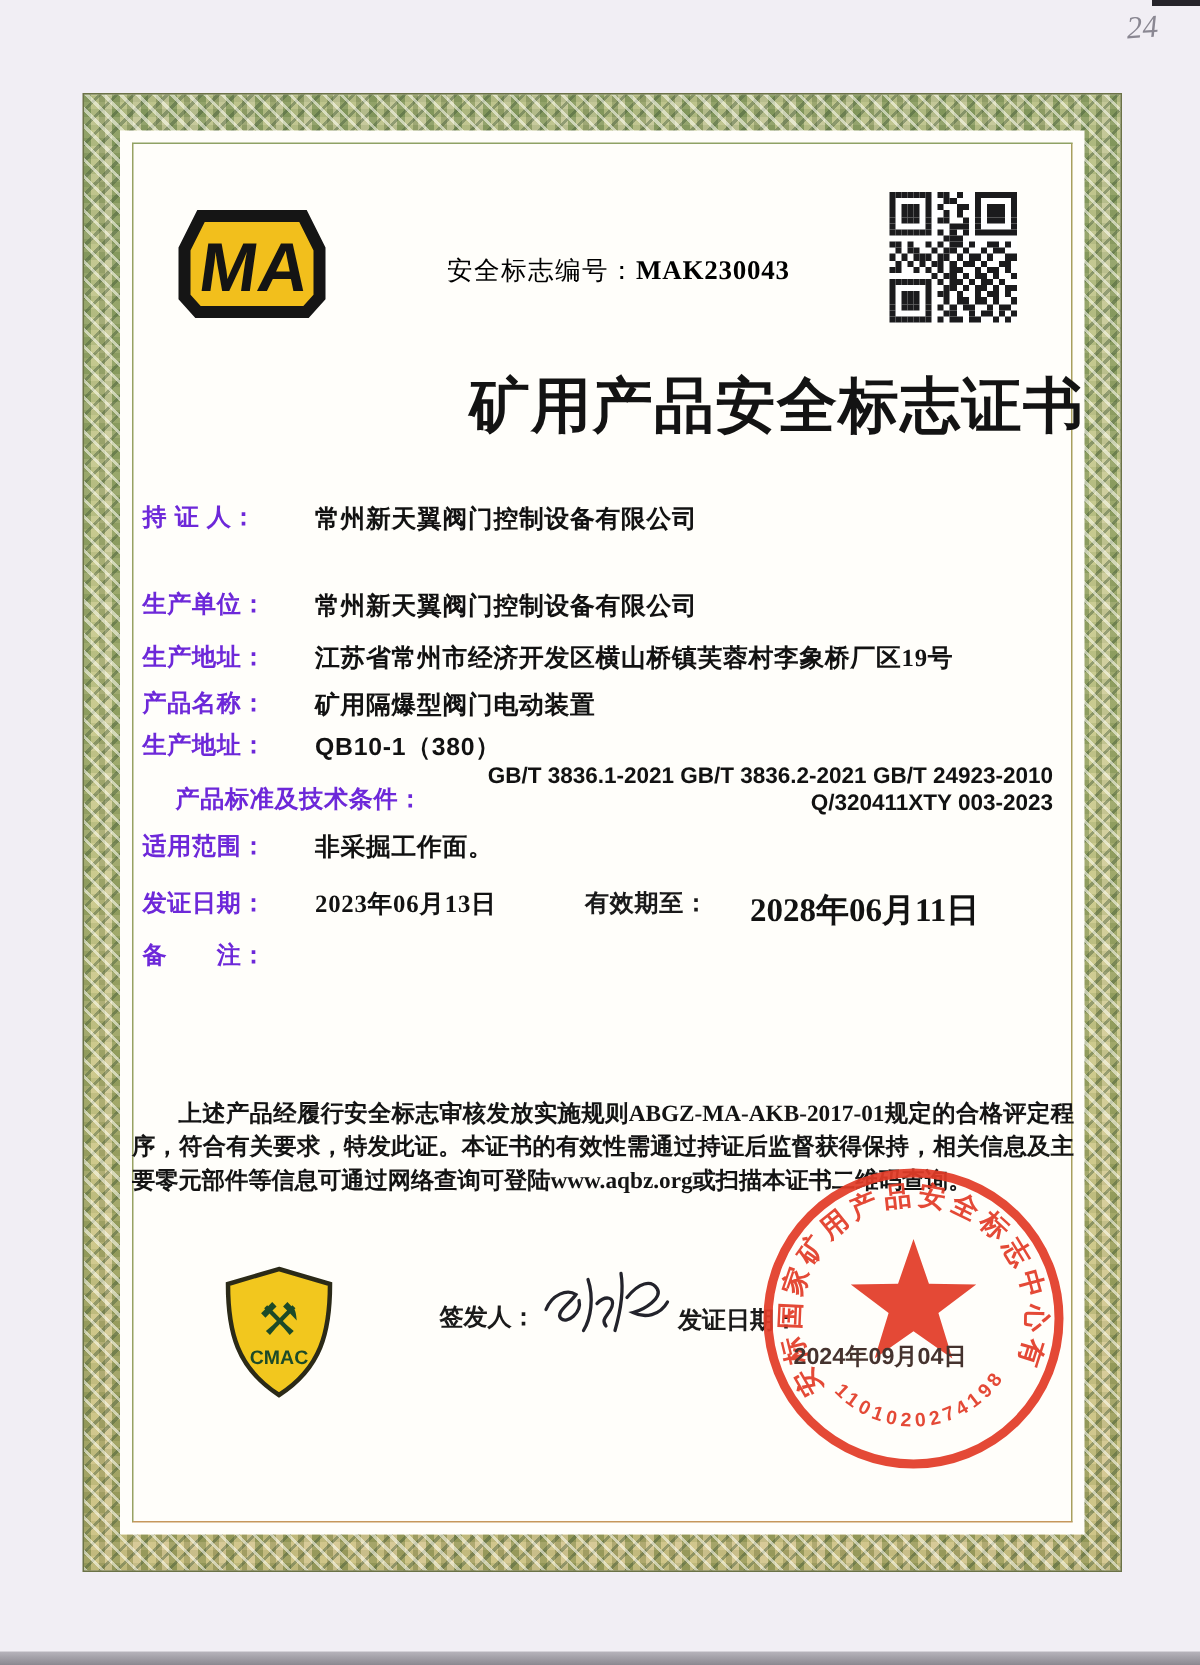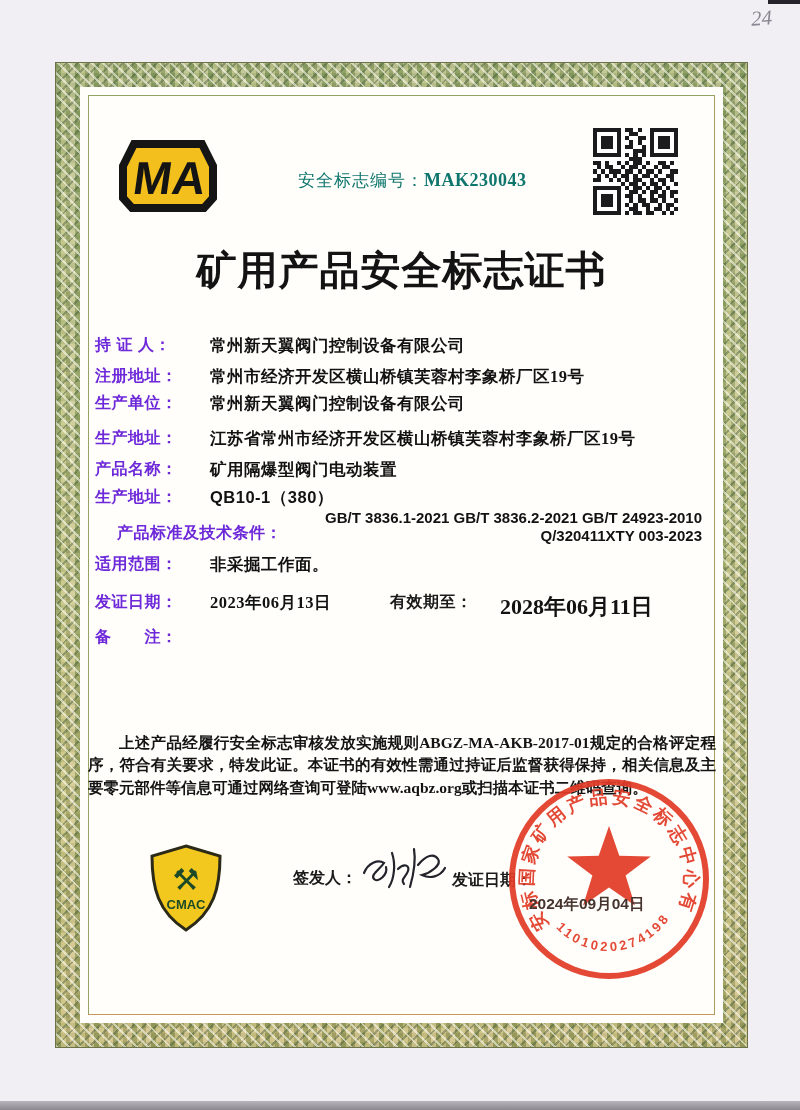"安全标志编号：MAK230043" .certno { color: #0f766e -> #000000 }
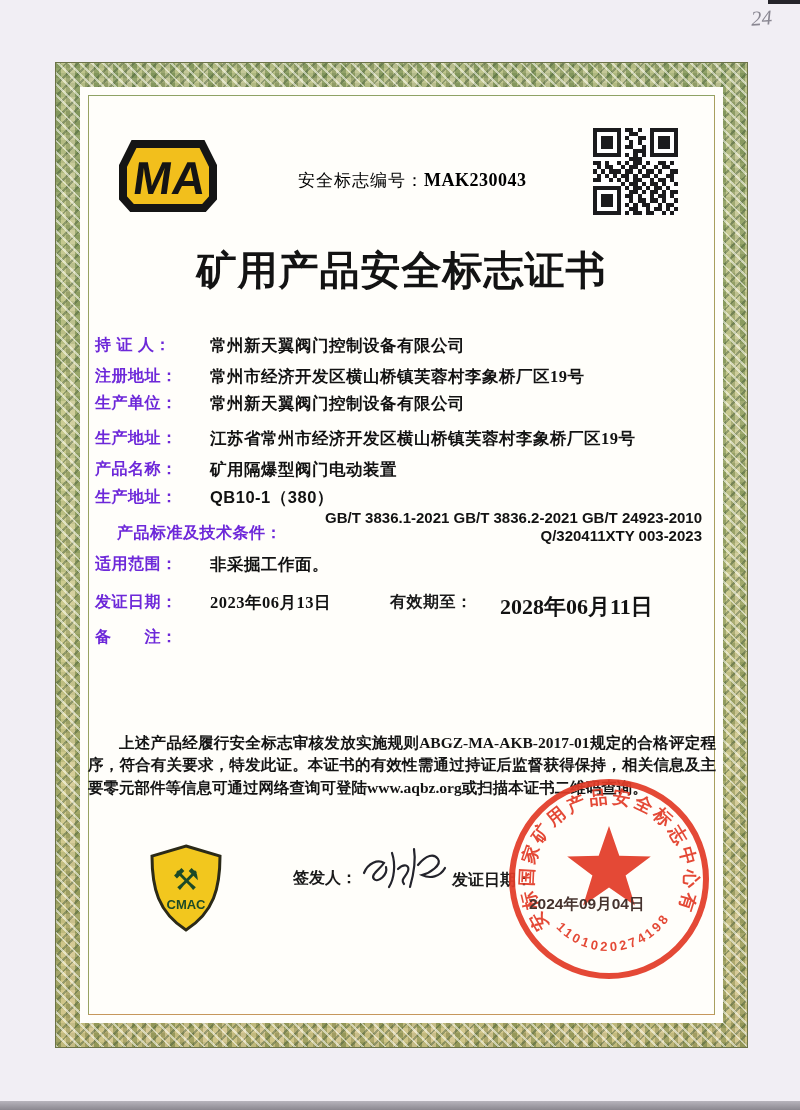"矿用产品安全标志证书" .title { text-align: center -> right }
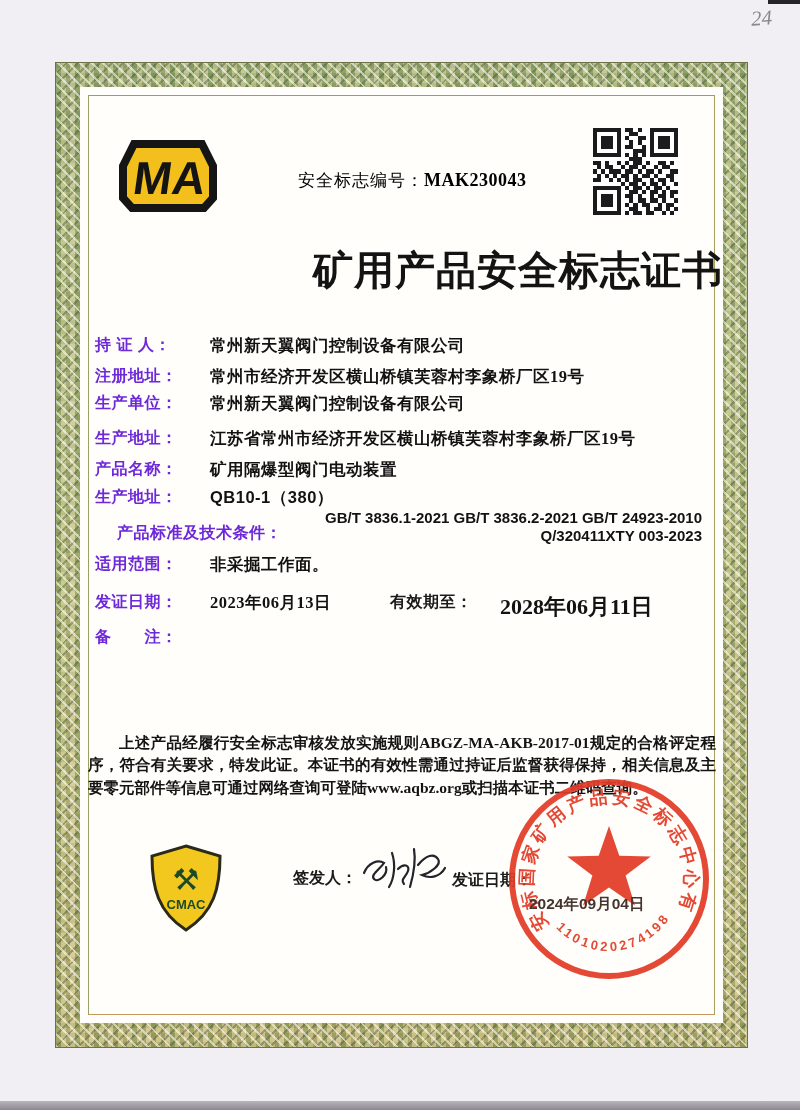"注册地址：" div.frow { html: <div> <span>注册地址：</span> <span>常州市经济开发区横山桥镇芙蓉村李象桥厂区19号</span> </div> -> none }
